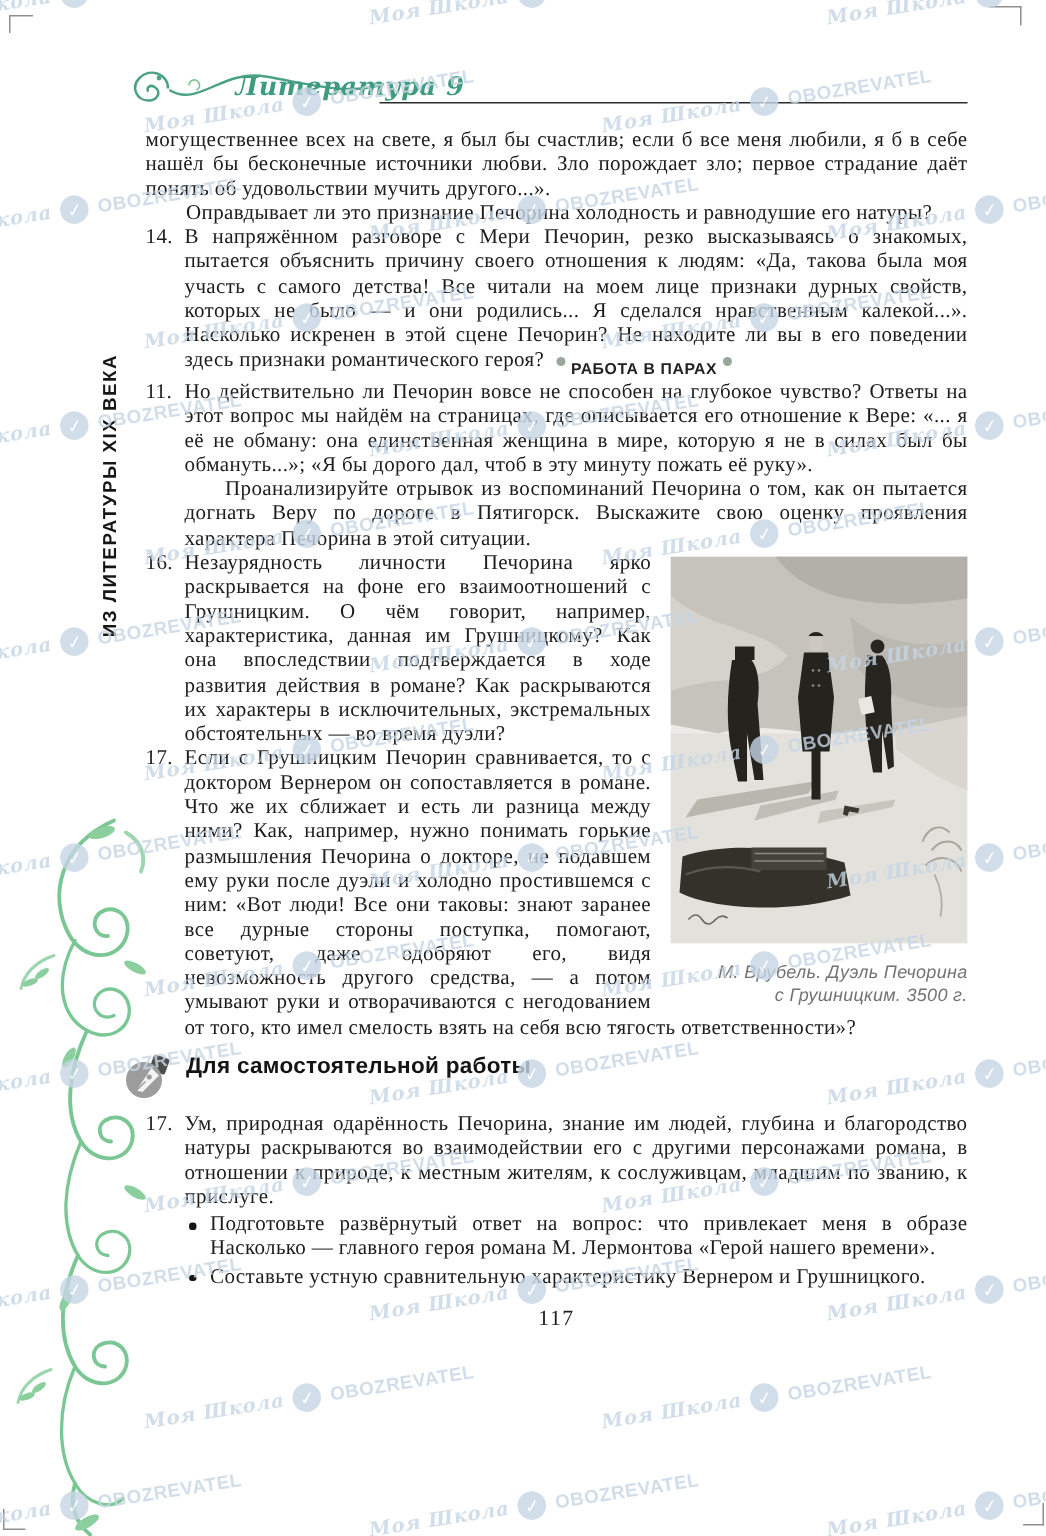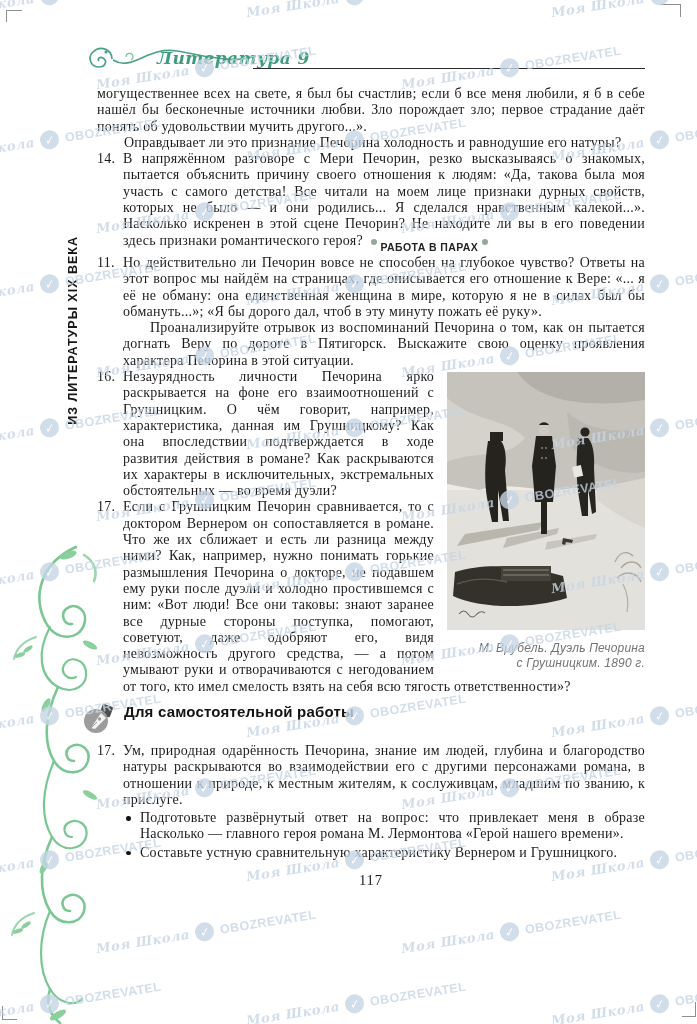"с Грушницким. 1890 г." div { text: 1890 -> 3500 }
